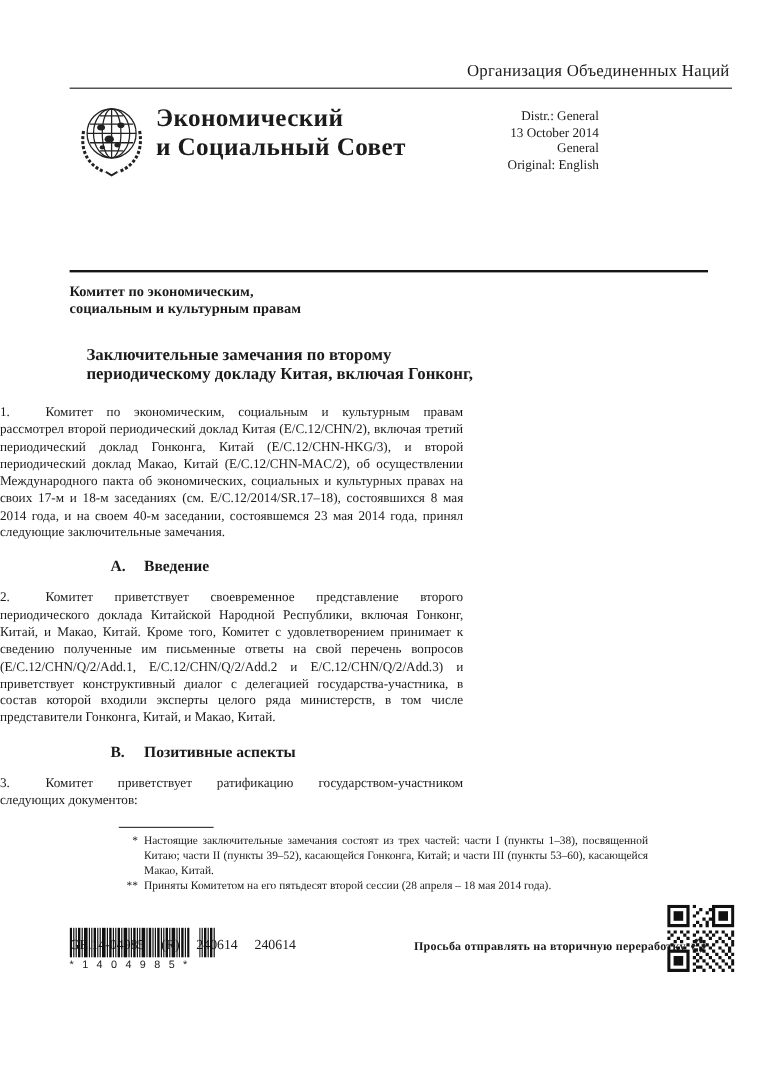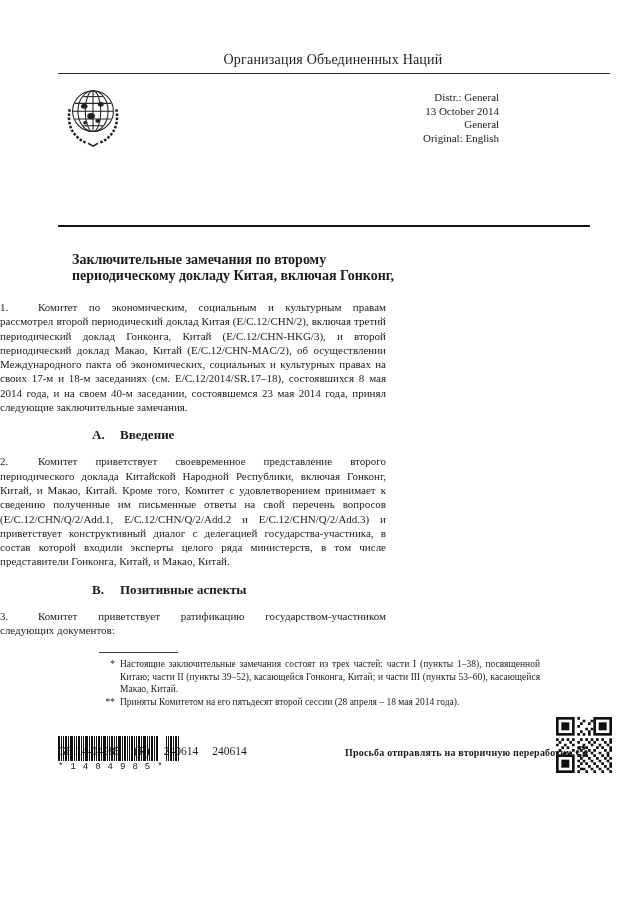"Организация Объединенных Наций" .header-row { justify-content: center -> flex-end }
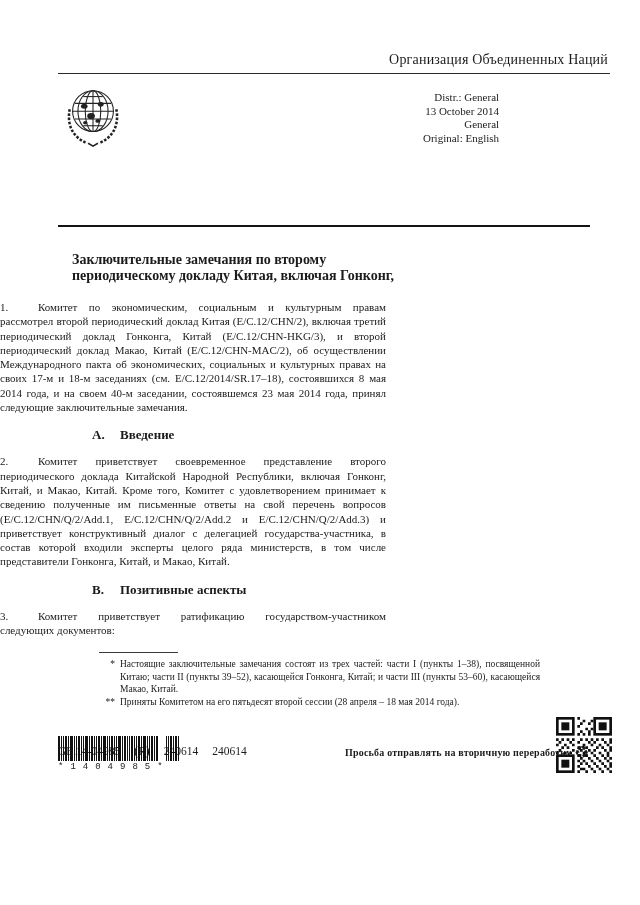"Экономический" div.council-title { html: none -> <div> <div>Экономический</div> <div>и Социальный Совет</div> </div> }
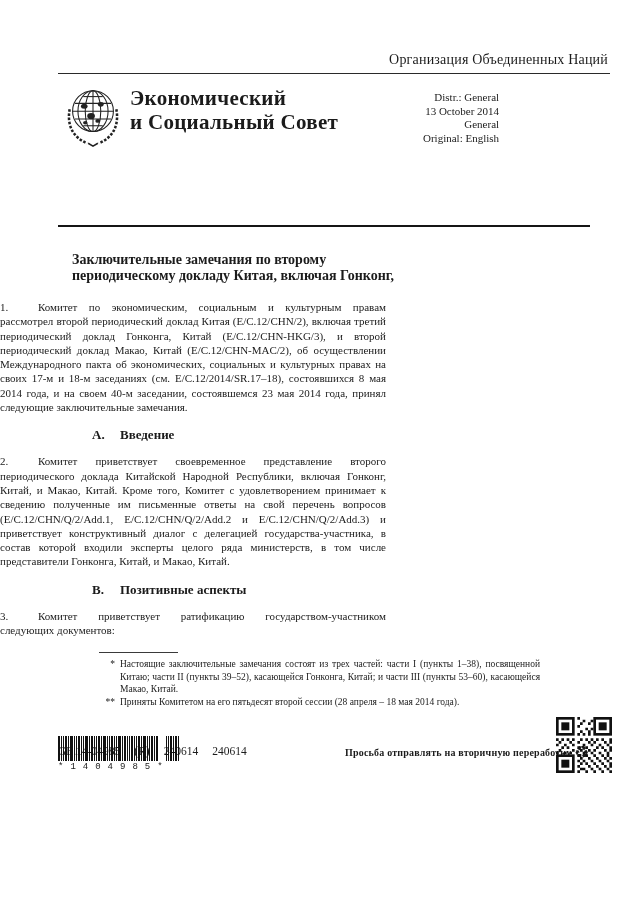"Комитет по экономическим," div.committee { html: none -> <div> <div>Комитет по экономическим,</div> <div>социальным и культурным правам</div> </div> }
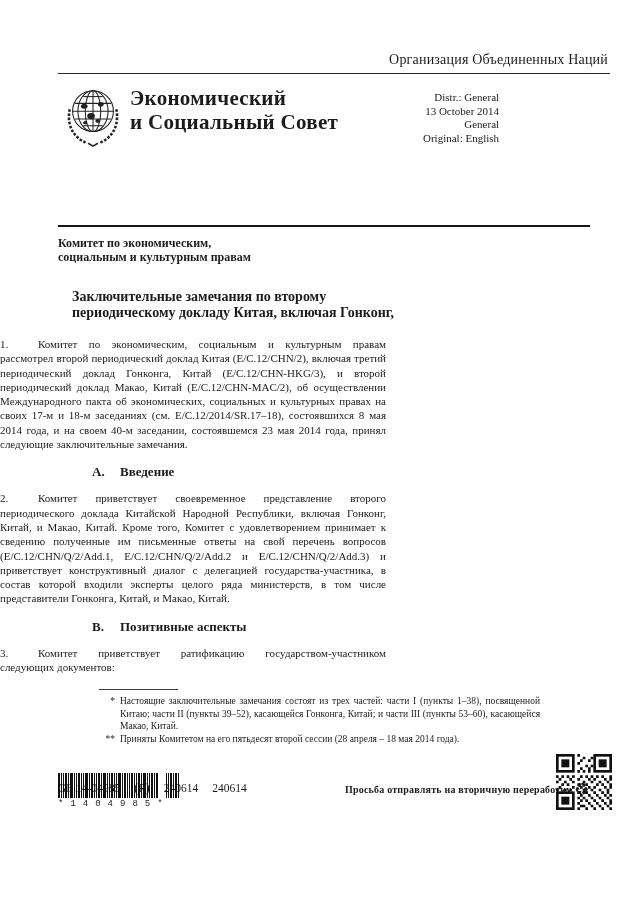"*1404985*" .barcode-digits { font-family: Liberation Mono, monospace -> Liberation Sans, sans-serif }
